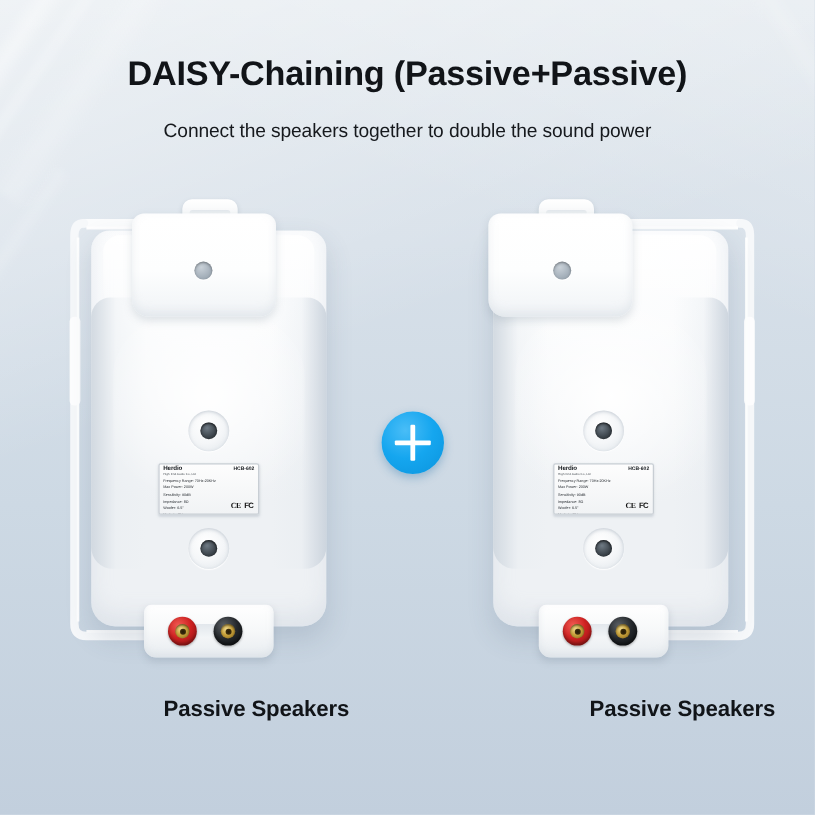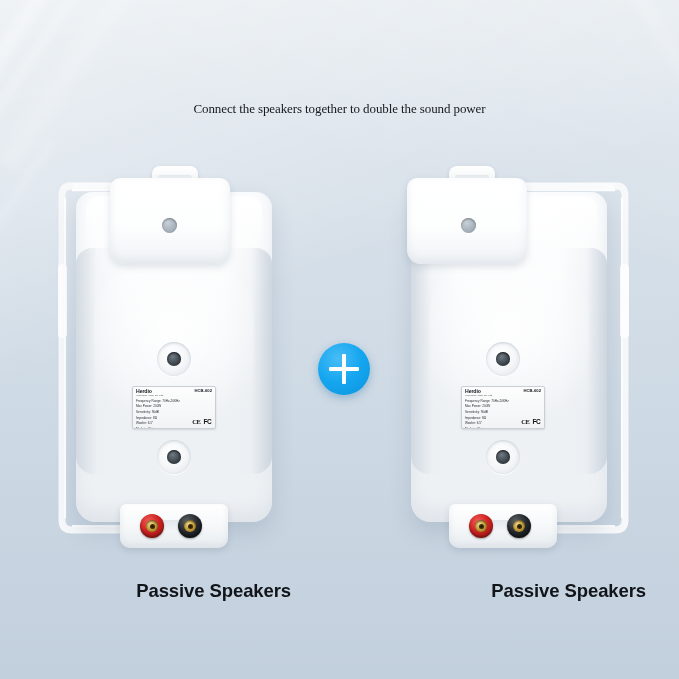"DAISY-Chaining (Passive+Passive)" div.title { html: none -> <div>DAISY-Chaining (Passive+Passive)</div> }
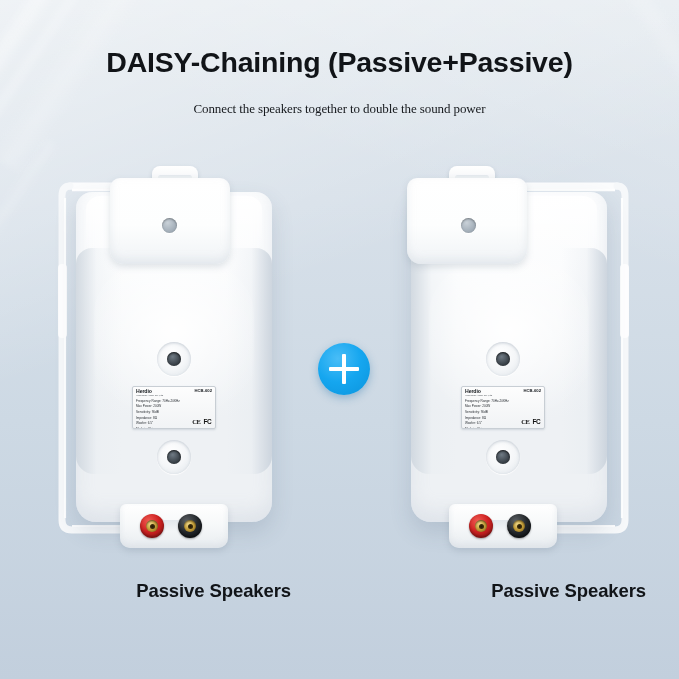"Connect the speakers together to" .subtitle { font-family: Liberation Serif, serif -> none; font-size: 13px -> 16px }
